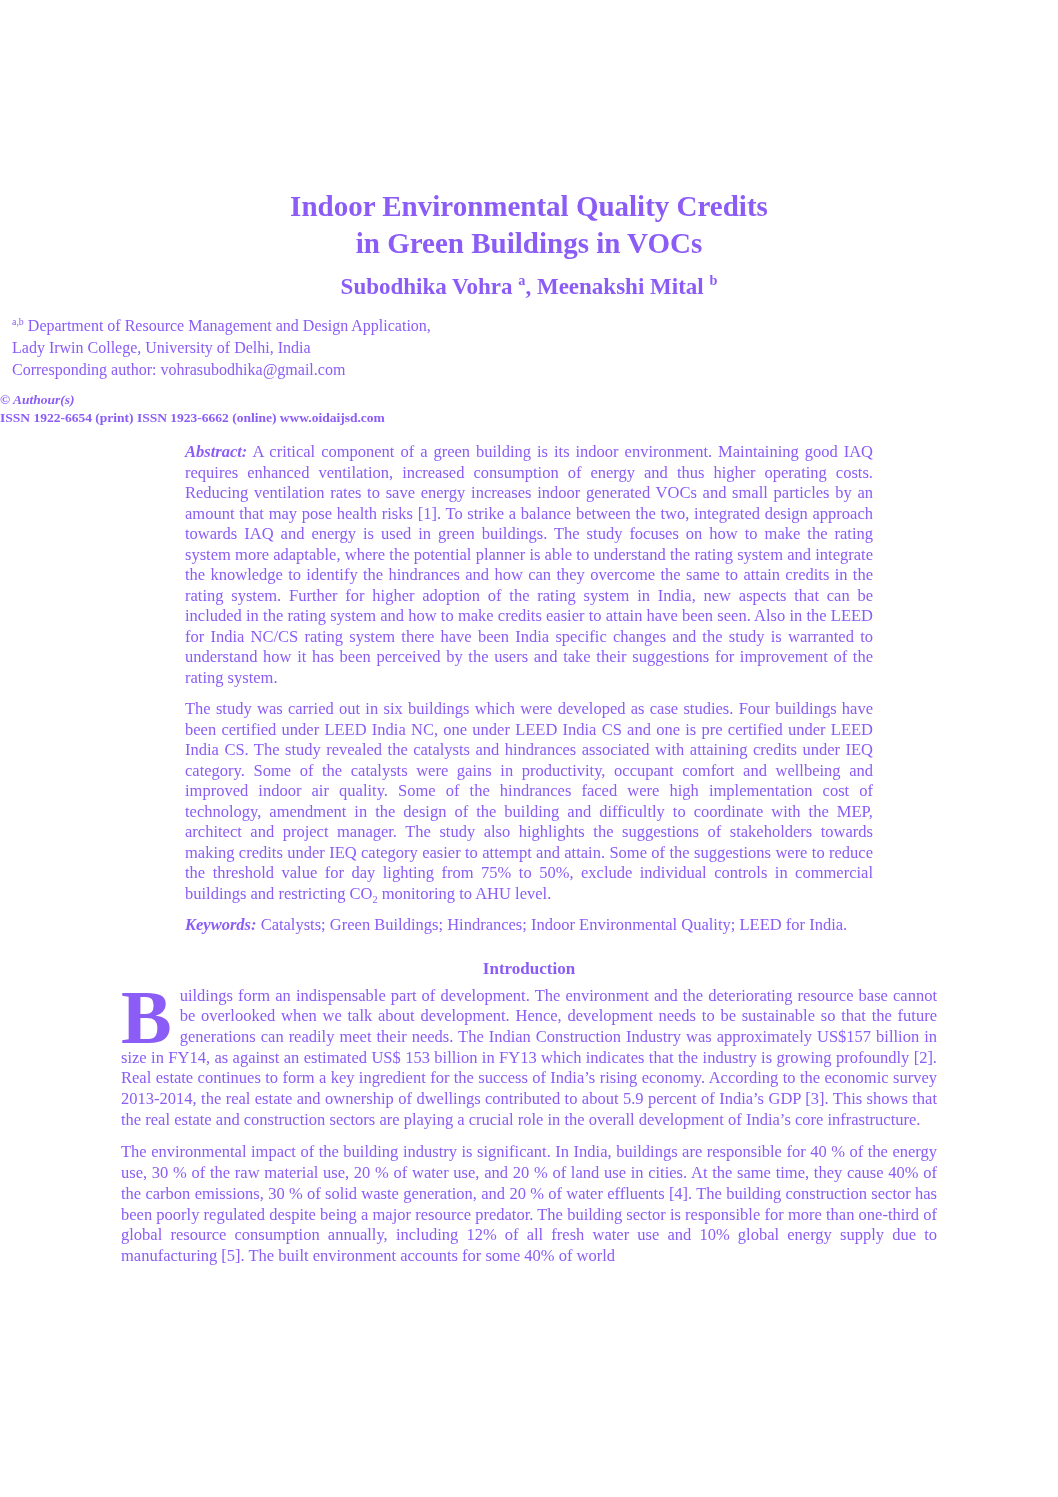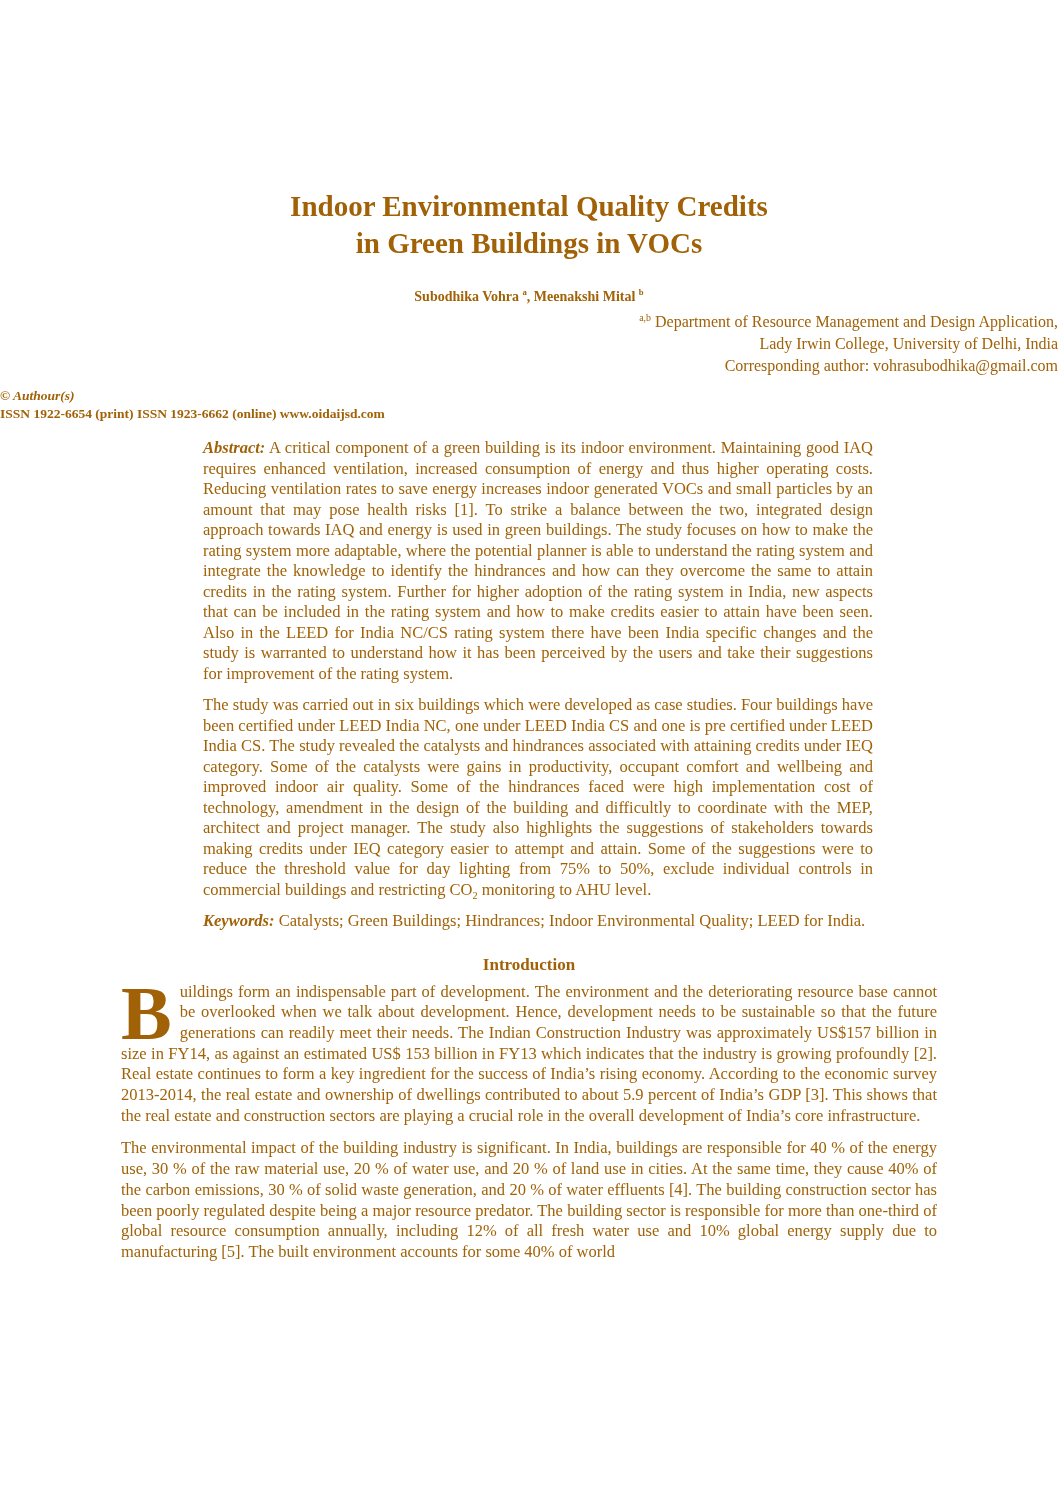"Indoor Environmental Quality Credits" .page { color: #a16207 -> #8b5cf6 }
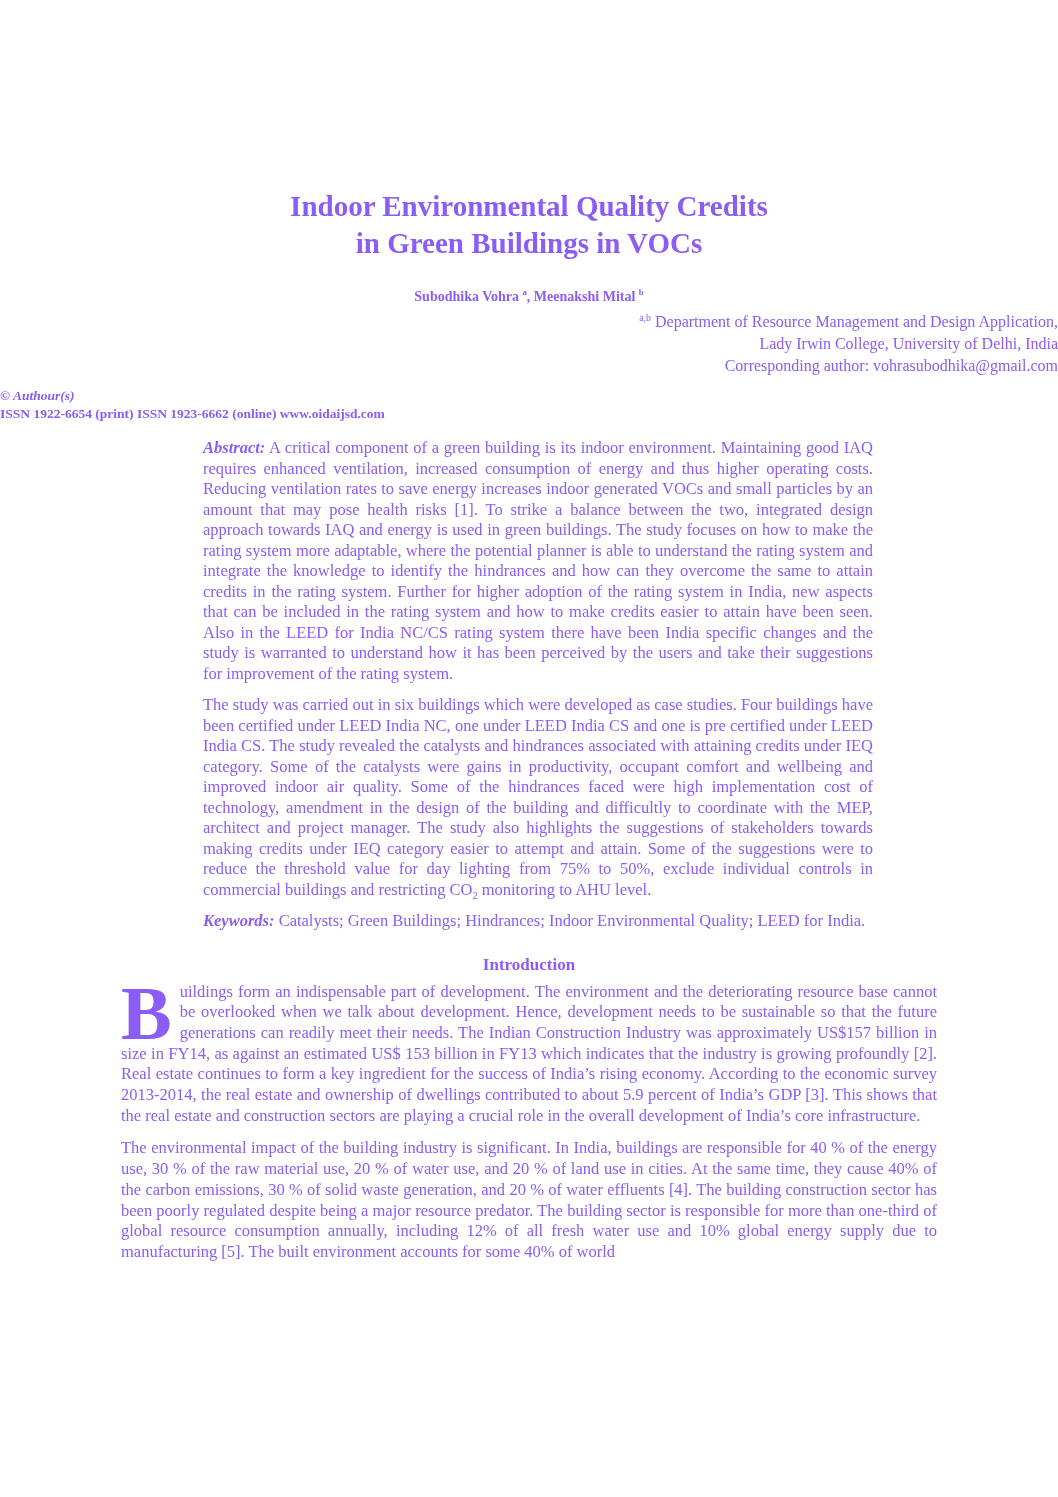"Subodhika Vohra a, Meenakshi Mital" .authors { font-size: 14px -> 23px; margin-top: 23px -> 13px }
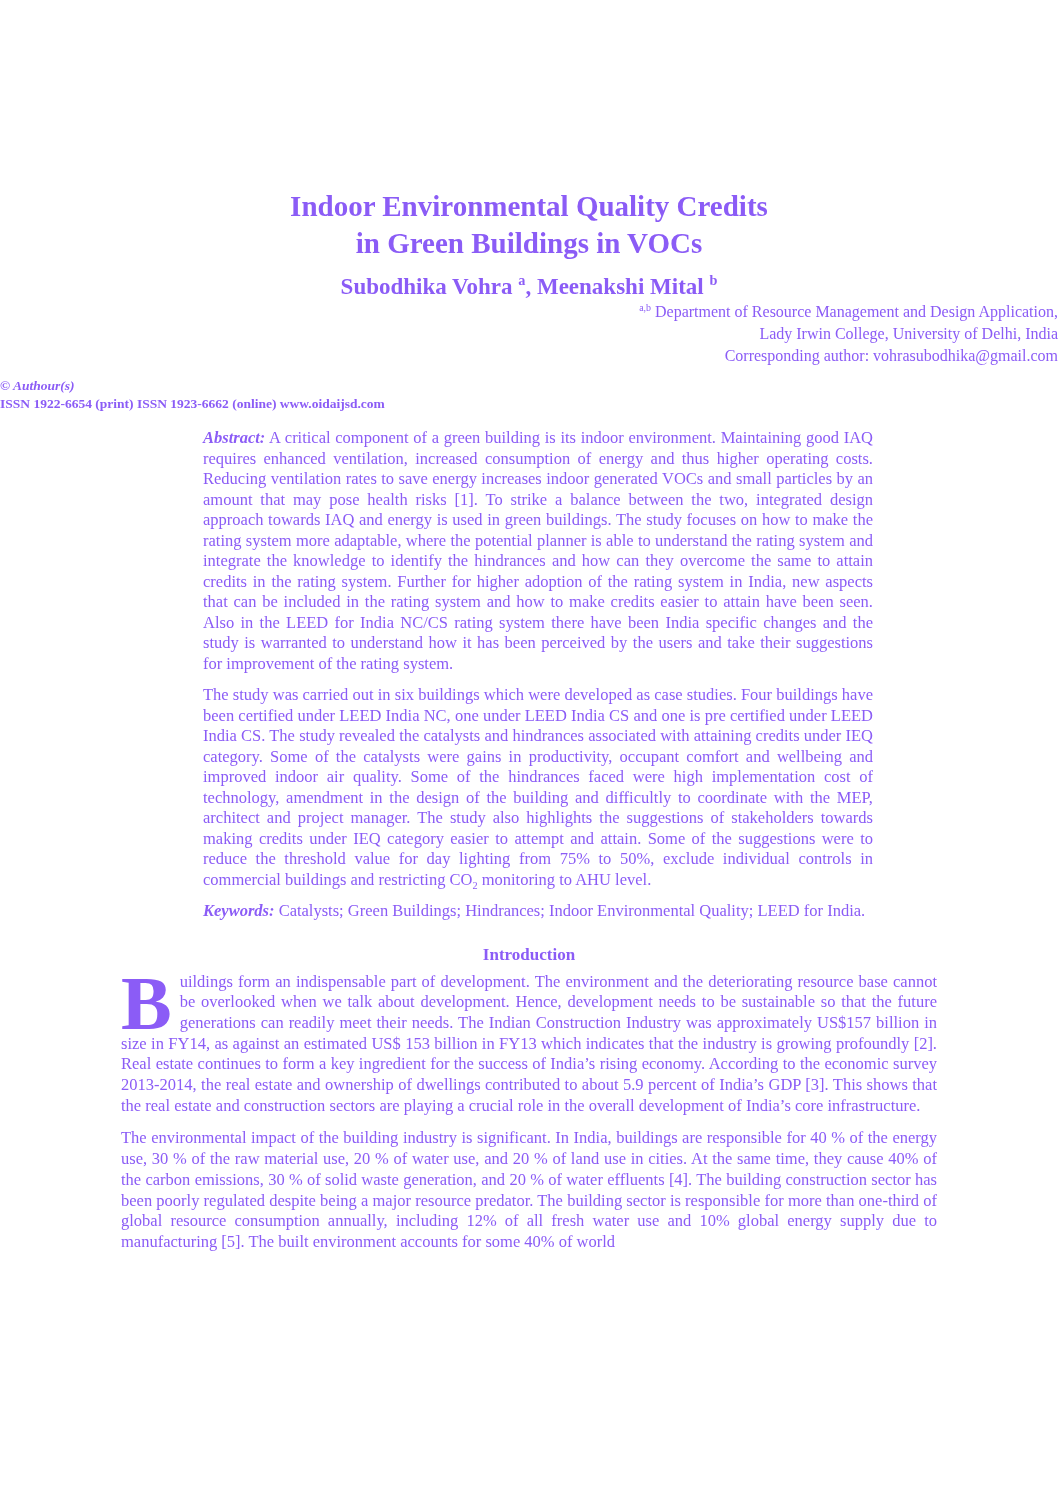"a,b Department of Resource Management" .affiliation { margin-top: 2px -> 16px; text-align: right -> left }
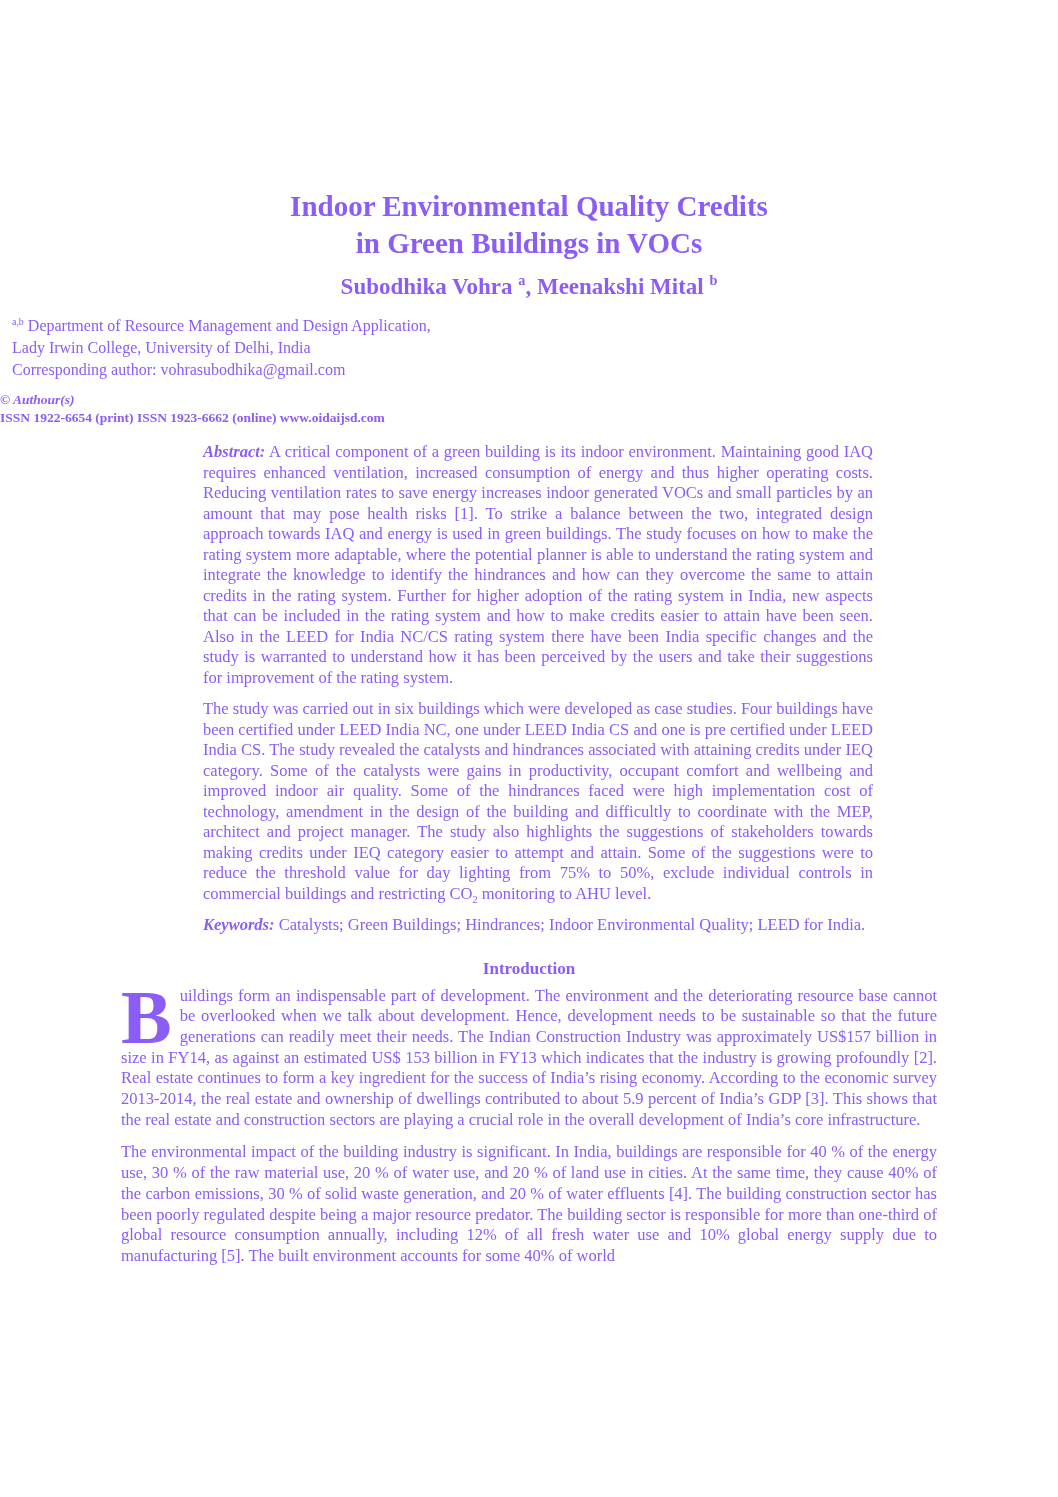"Abstract: A critical component of" .abstract-block p { margin: 0 0 11px 18px -> 0 0 11px 0 }
